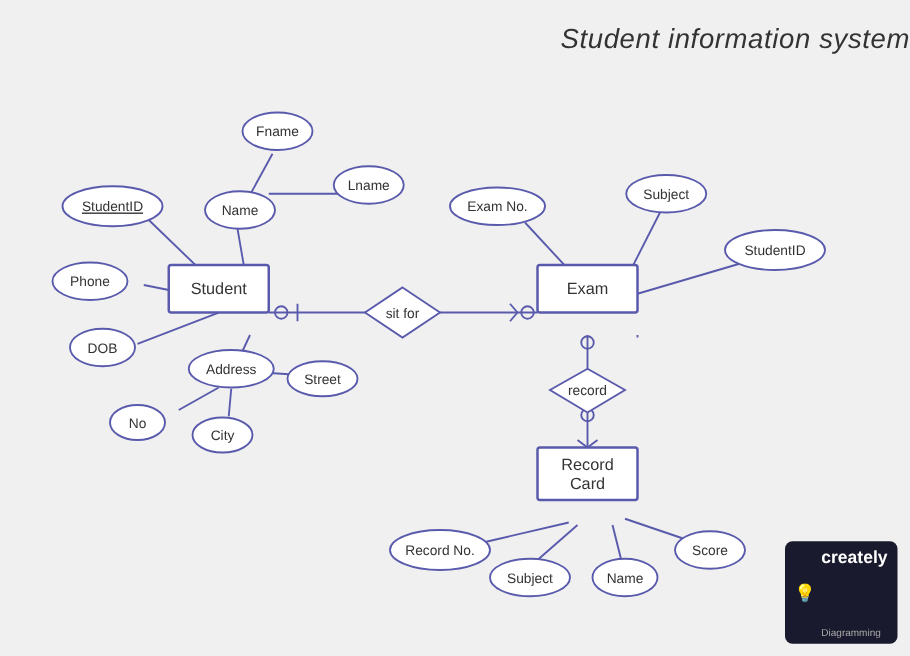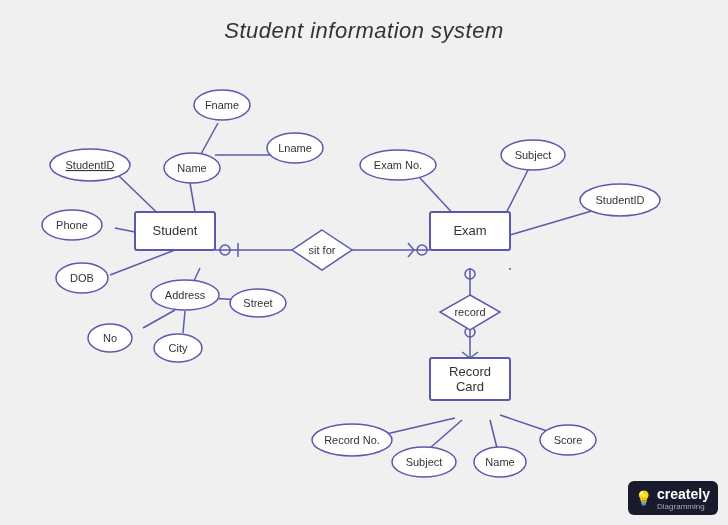"Student information system" .title { text-align: center -> right }
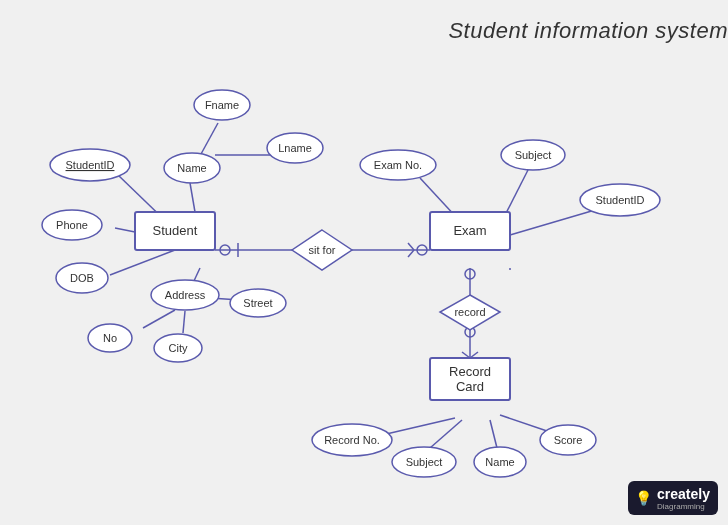"Diagramming" .branding-sub { margin-top: none -> 48px }
